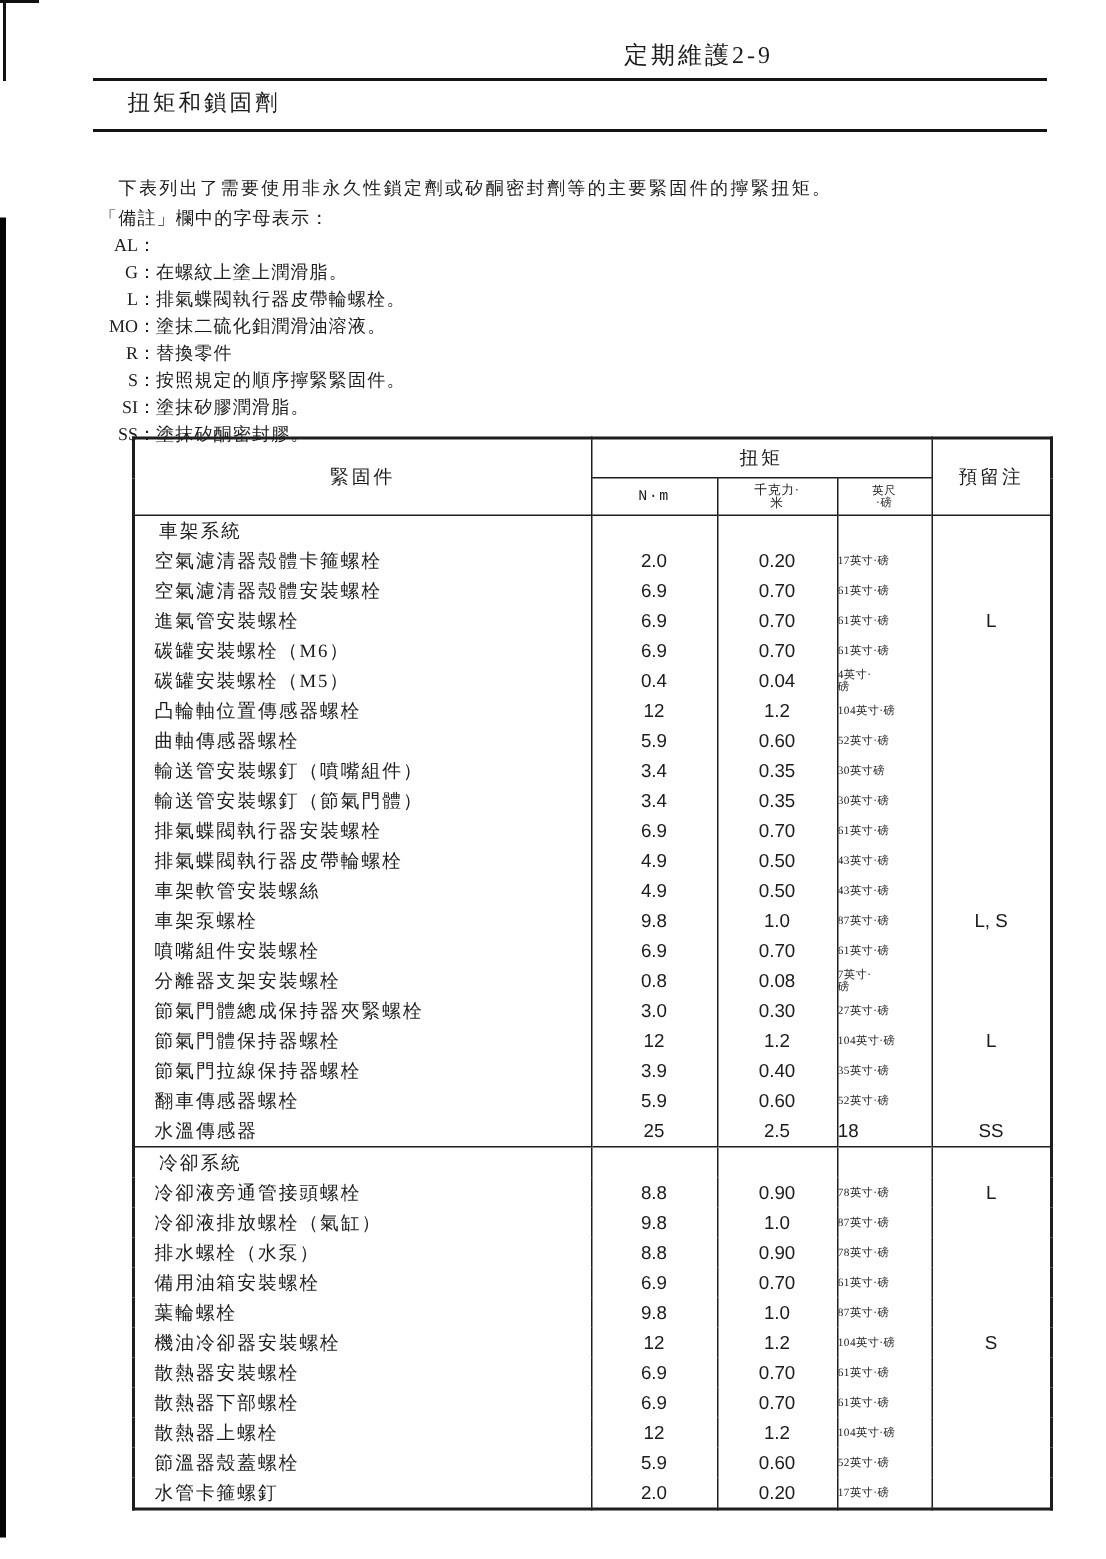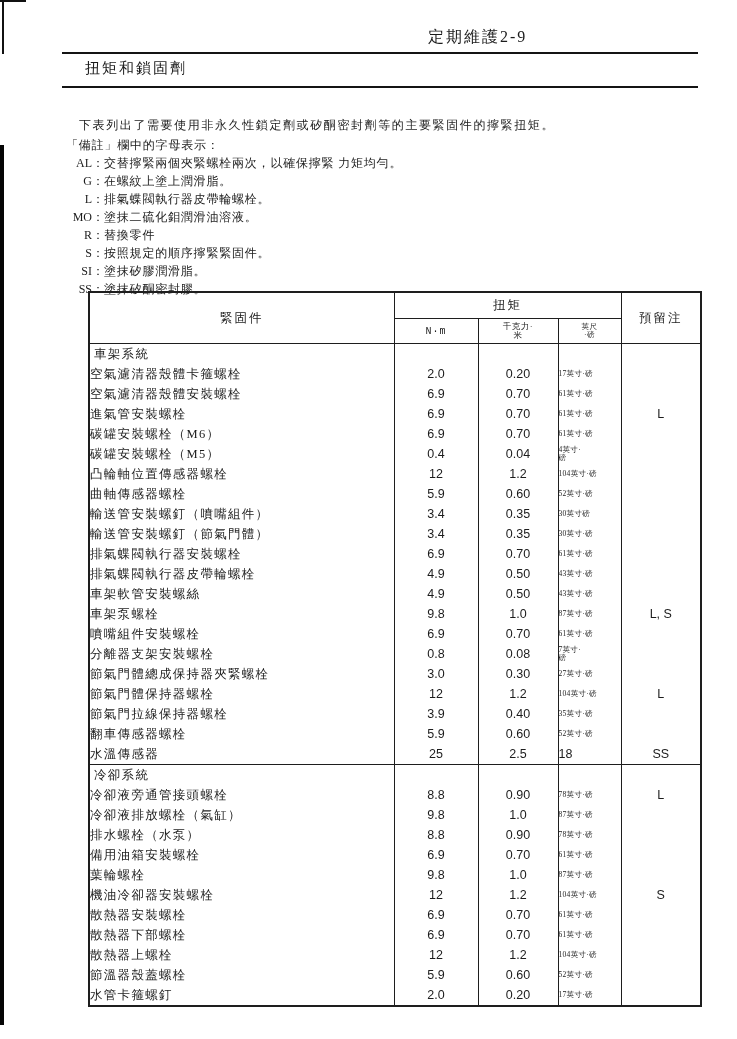"定期維護2-9" .page-header { left: 428px -> 416px }
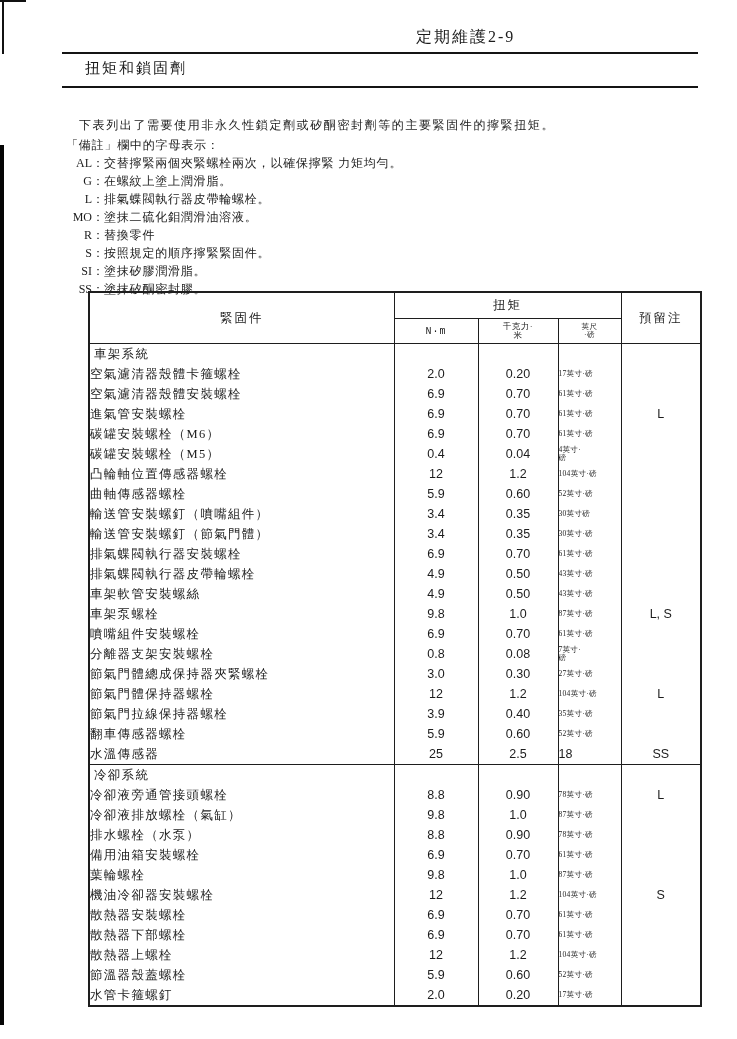"交替擰緊兩個夾緊螺栓兩次，以確保擰緊 力矩均勻。" span.legend-text { html: <span>交替擰緊兩個夾緊螺栓兩次，以確保擰緊 力矩均勻。</span> -> none }
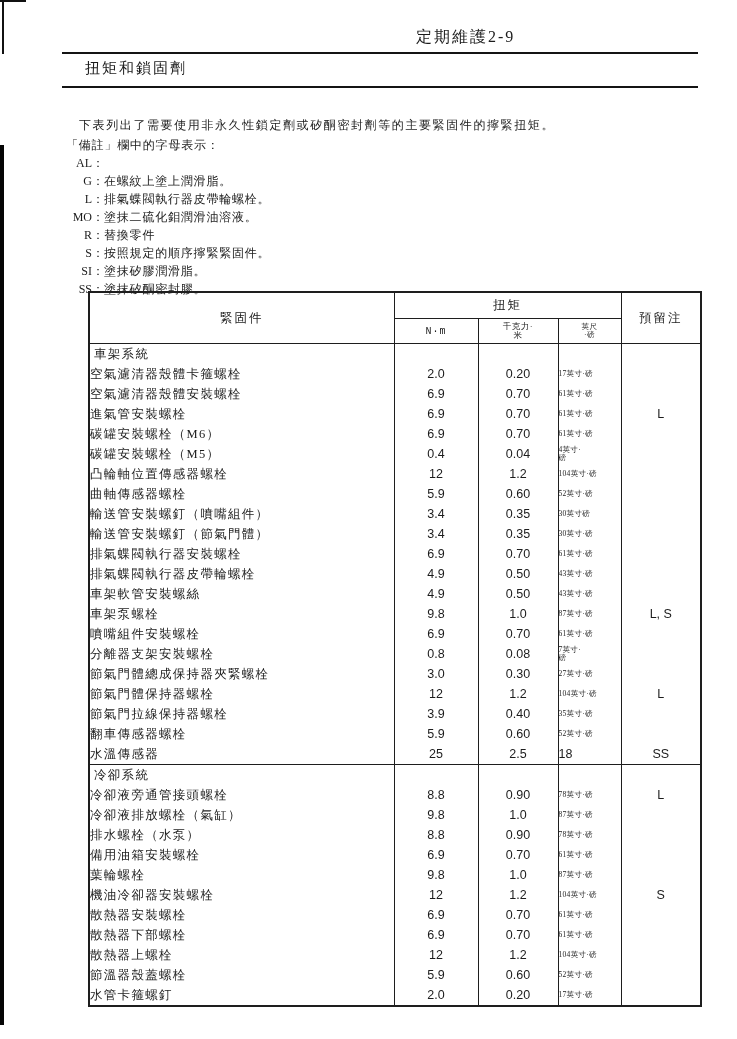"車架系統" tr.section-row td.name { padding-left: 4px -> 16px }
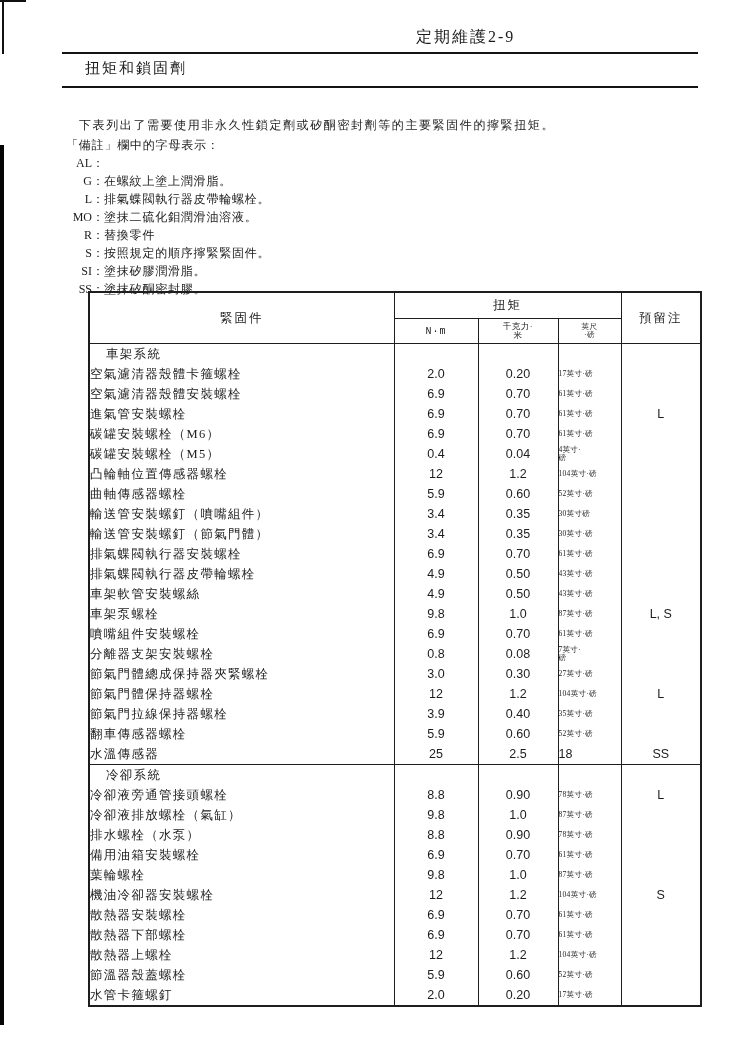"空氣濾清器殼體卡箍螺栓" td.name { padding-left: none -> 13px }
